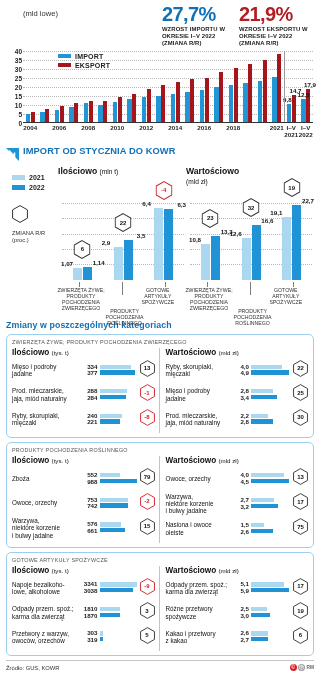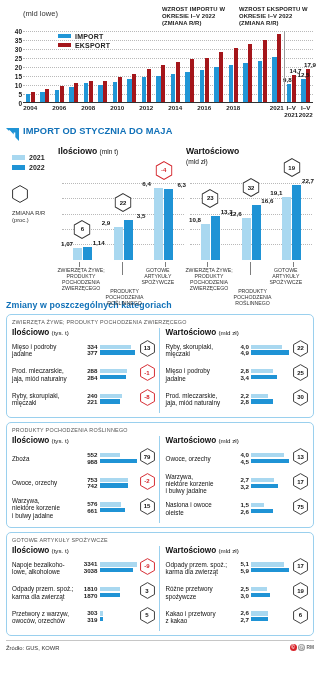"27,7%" div.big { html: none -> <div>27,7%</div> }
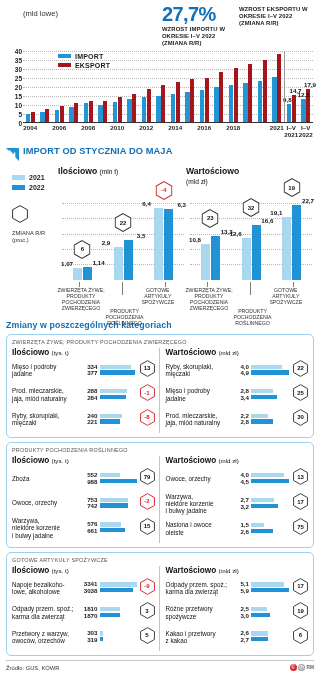"21,9%" div.big { html: none -> <div>21,9%</div> }
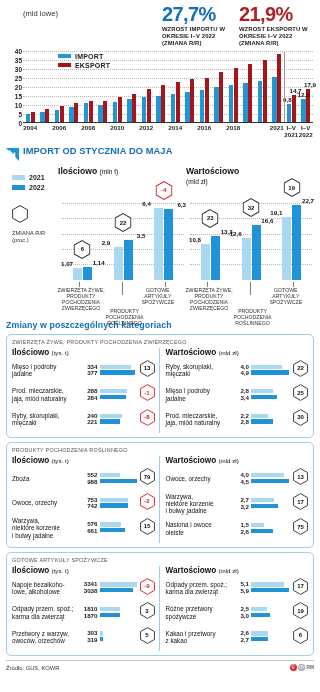"IMPORT OD STYCZNIA DO MAJA" div.sec2-title { text: MAJA -> KOWR }
